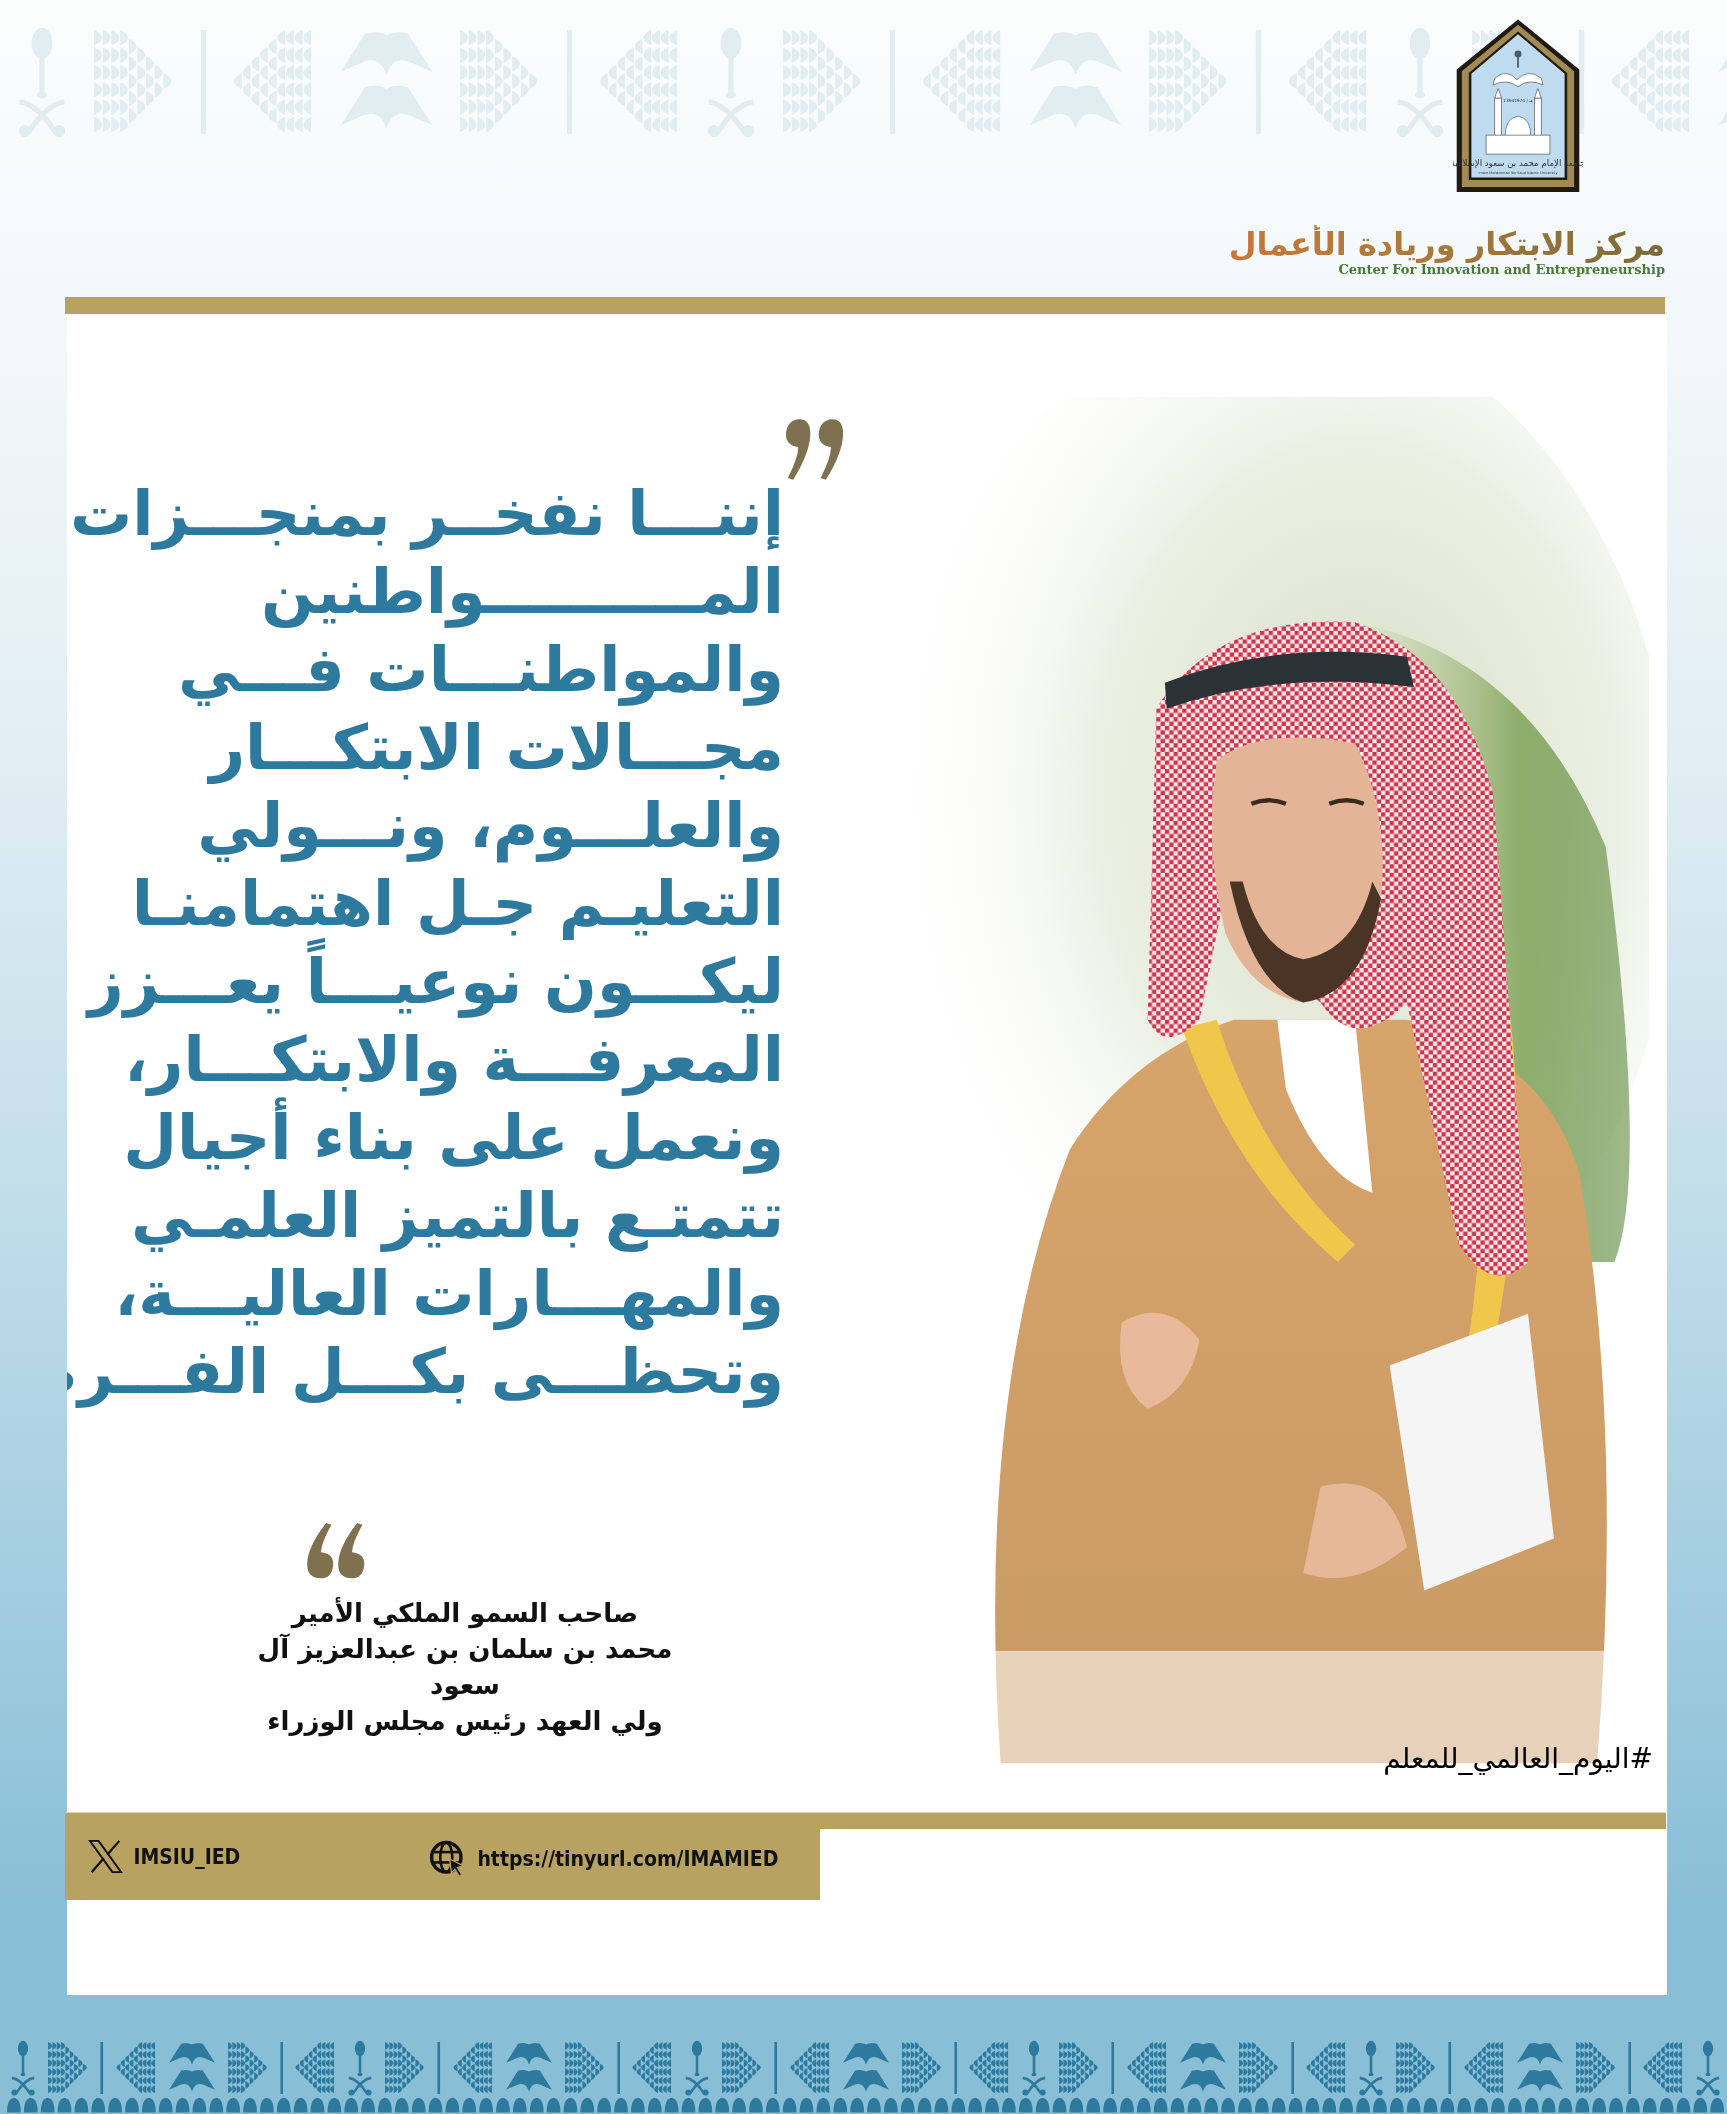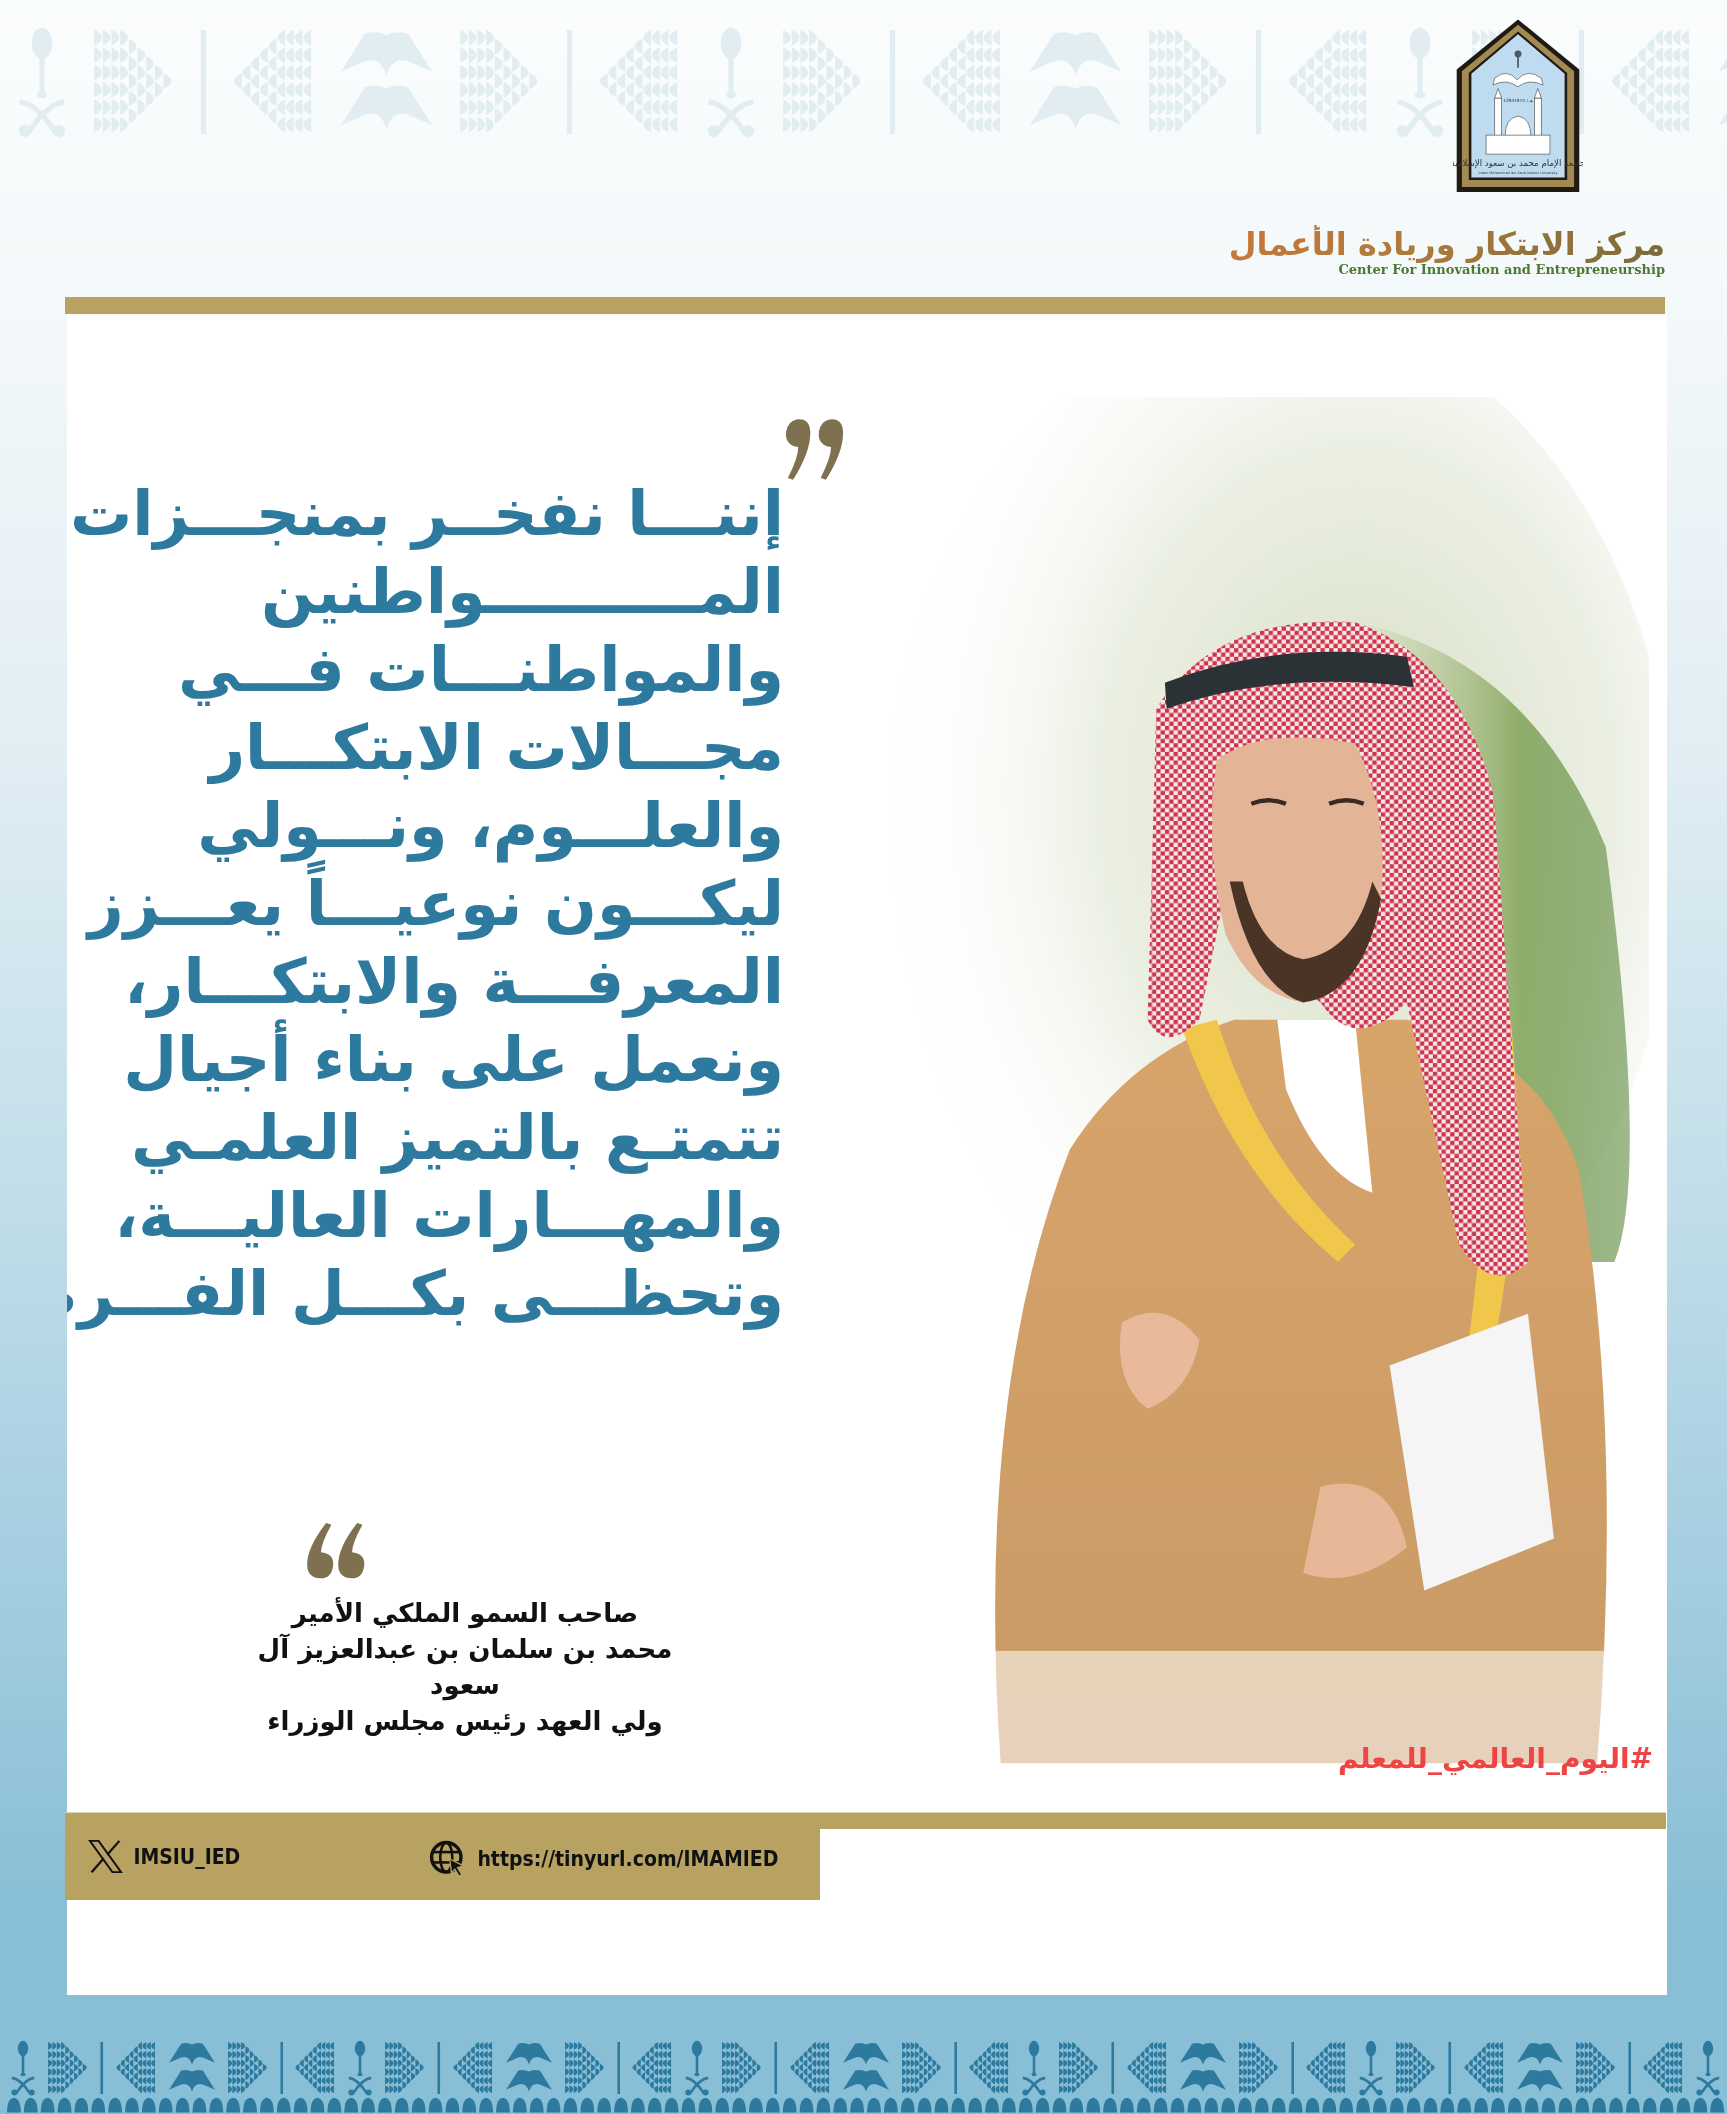"التعليـم جـل اهتمامنـا" span.quote-line { html: none -> <span>التعليـم جـل اهتمامنـا</span> }
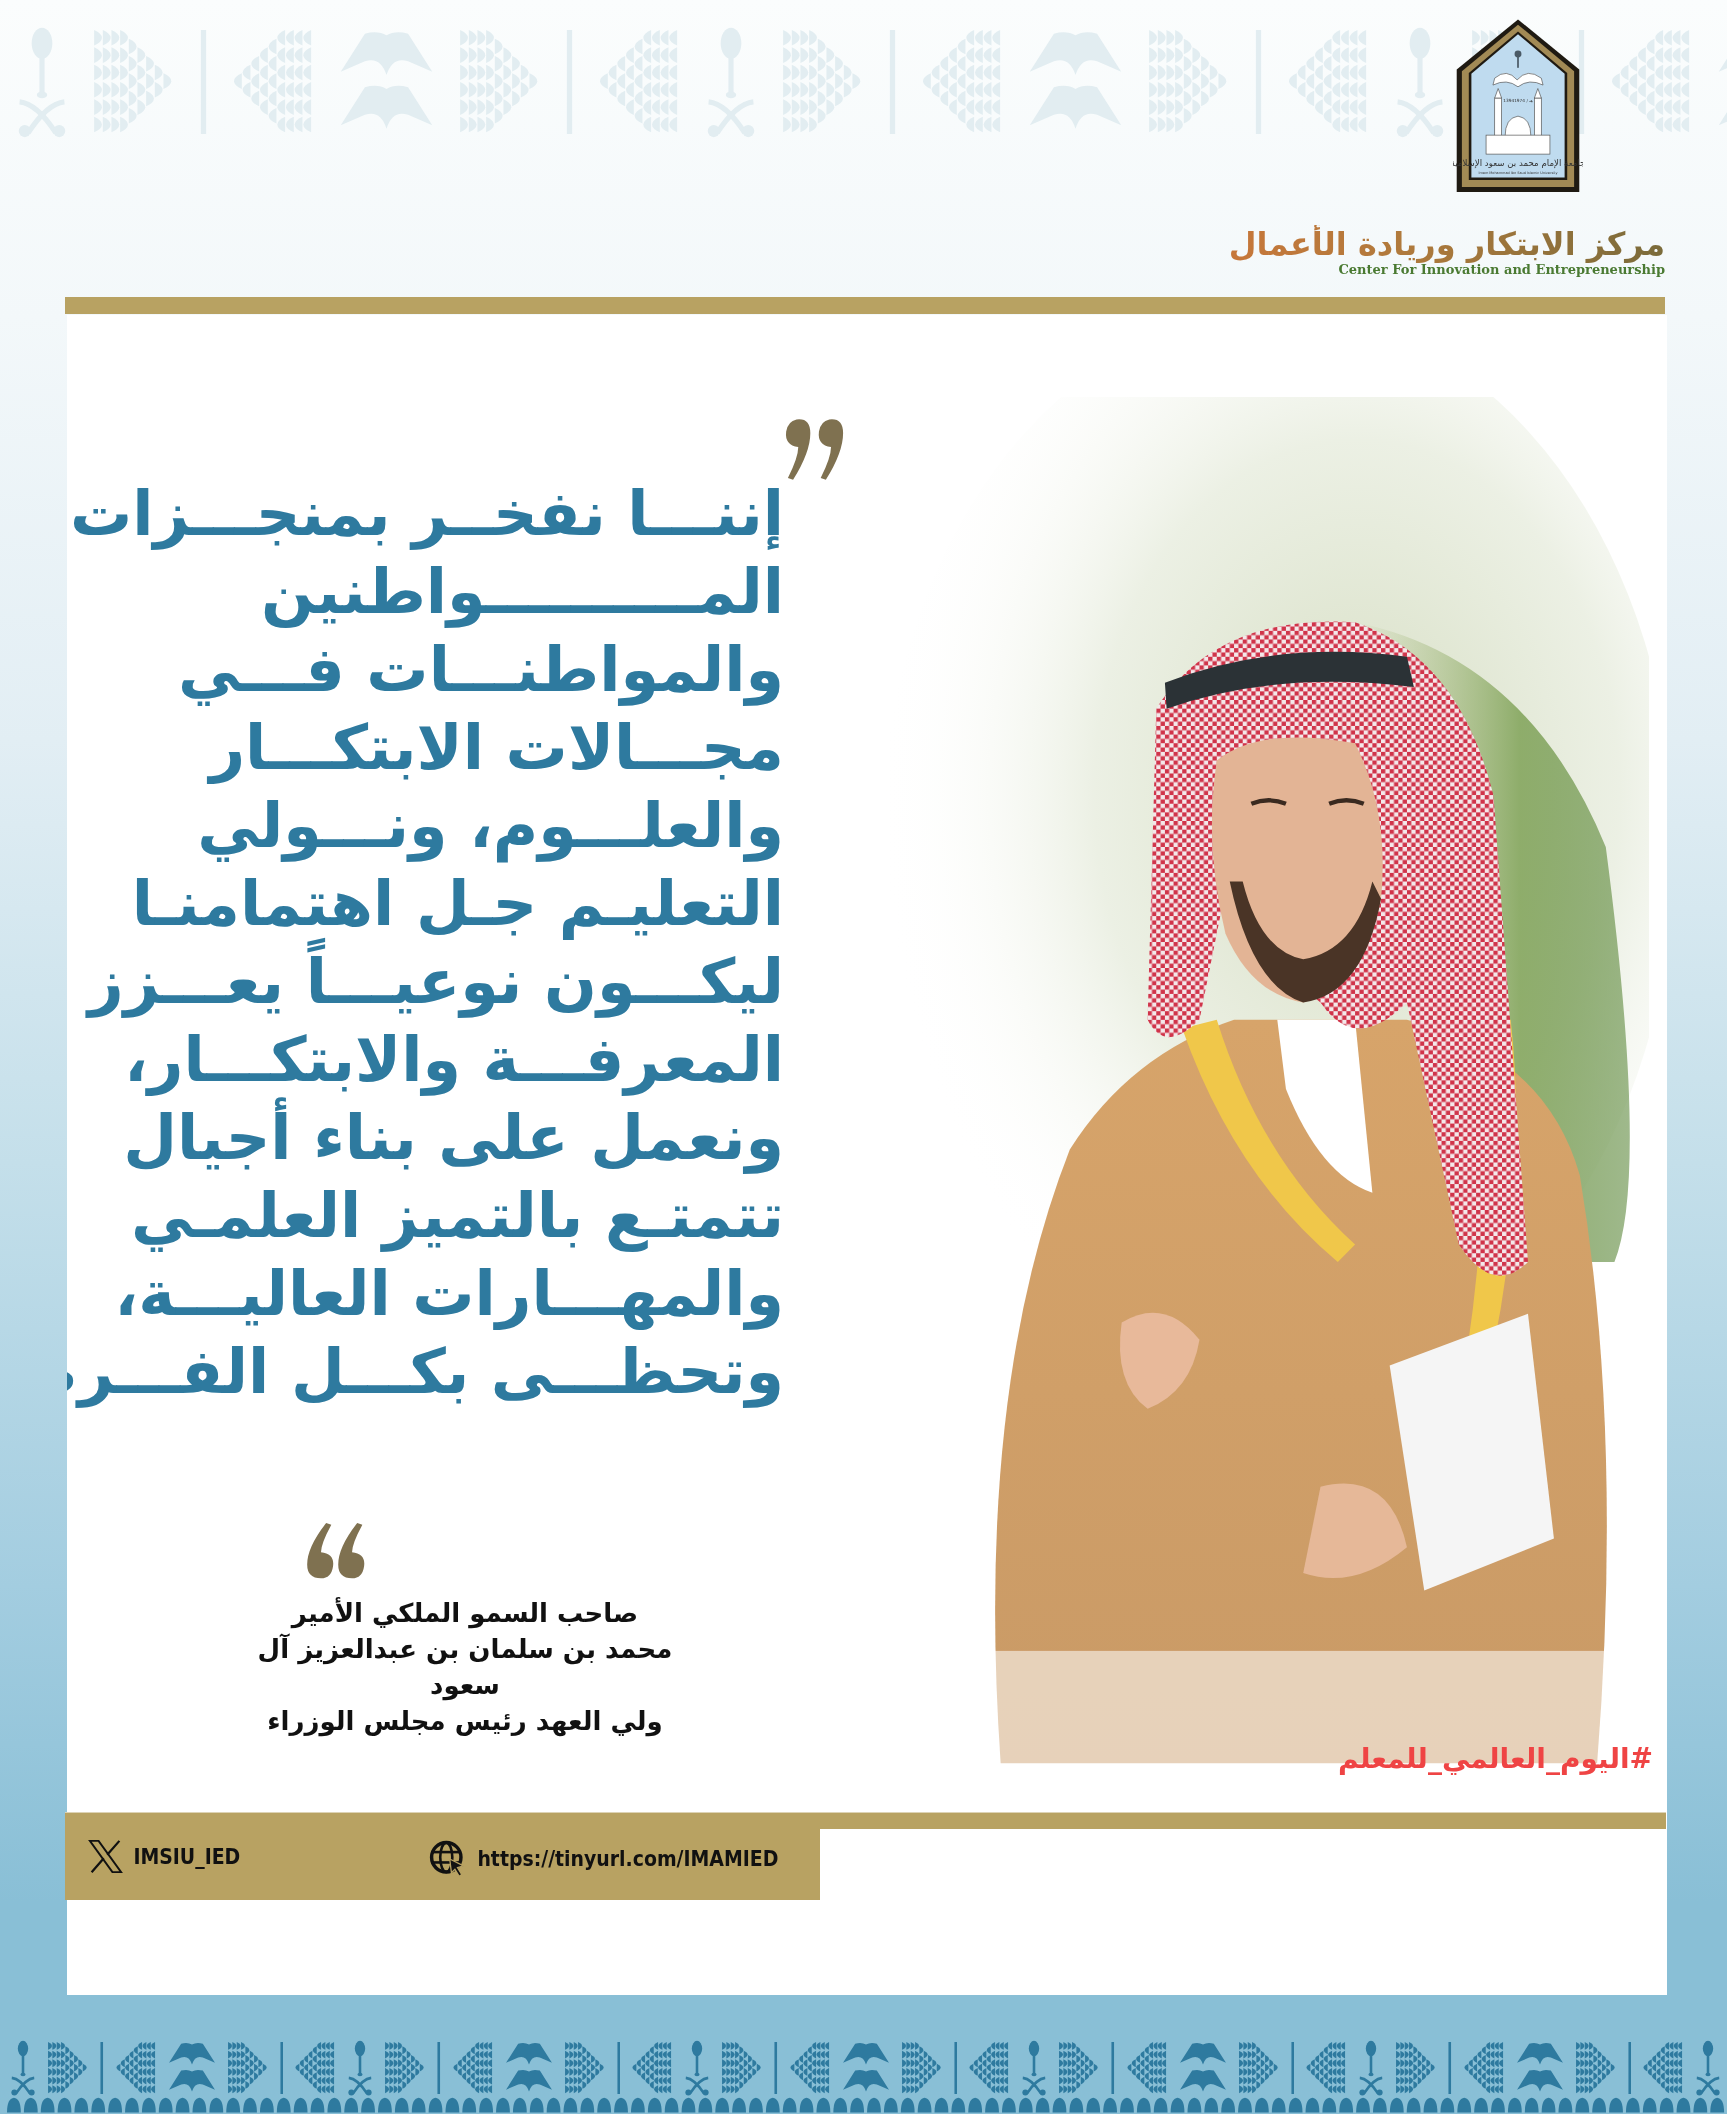"#اليوم_العالمي_للمعلم" .hashtag { color: #ef4444 -> #000000; font-weight: bold -> normal }
